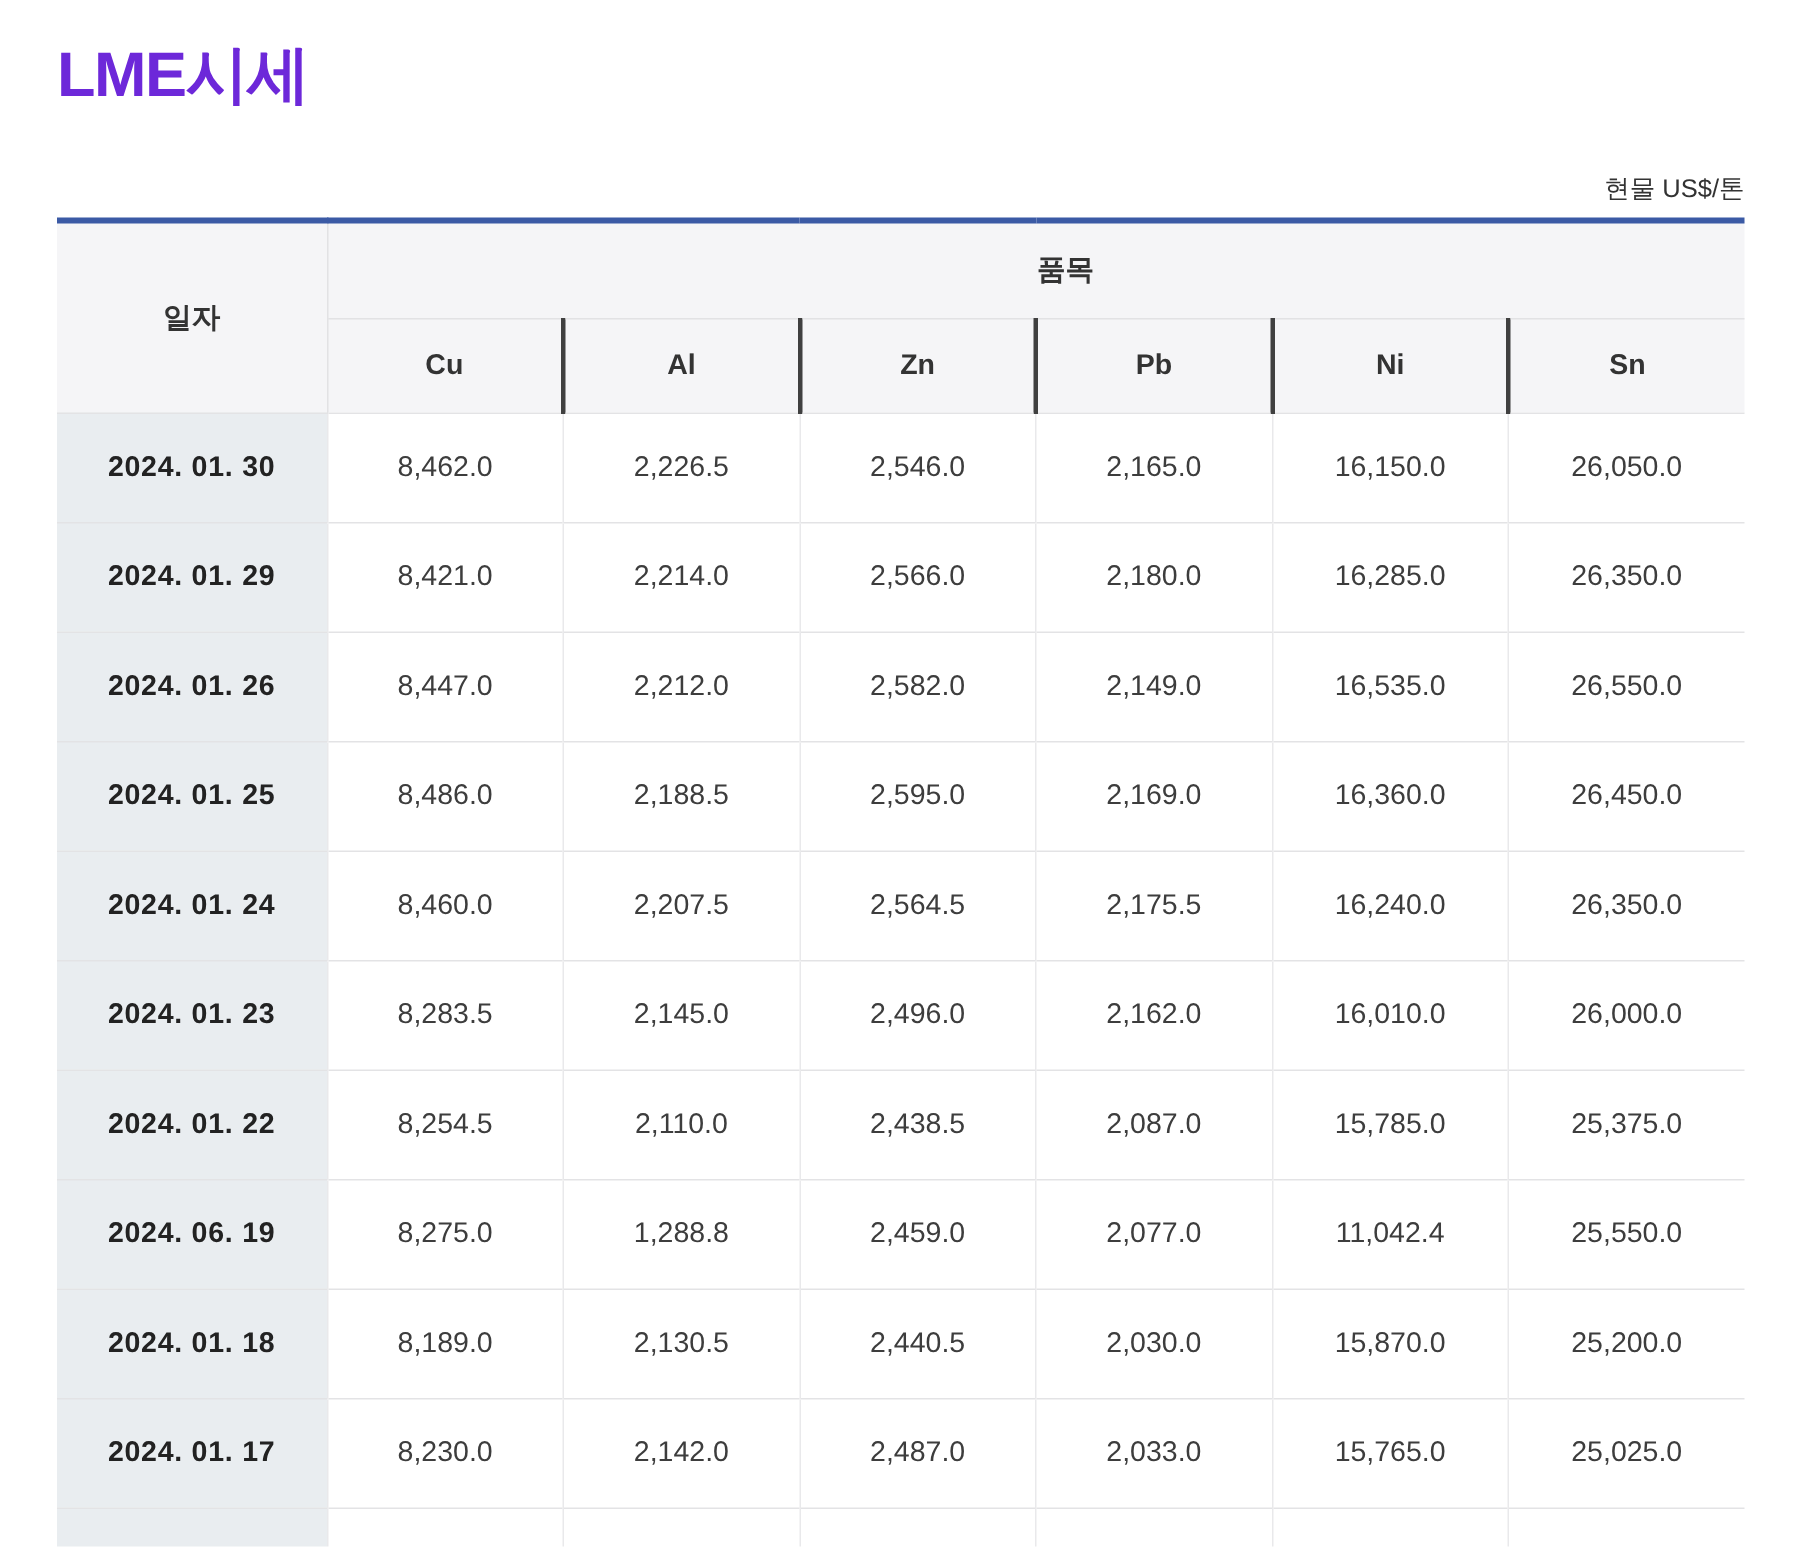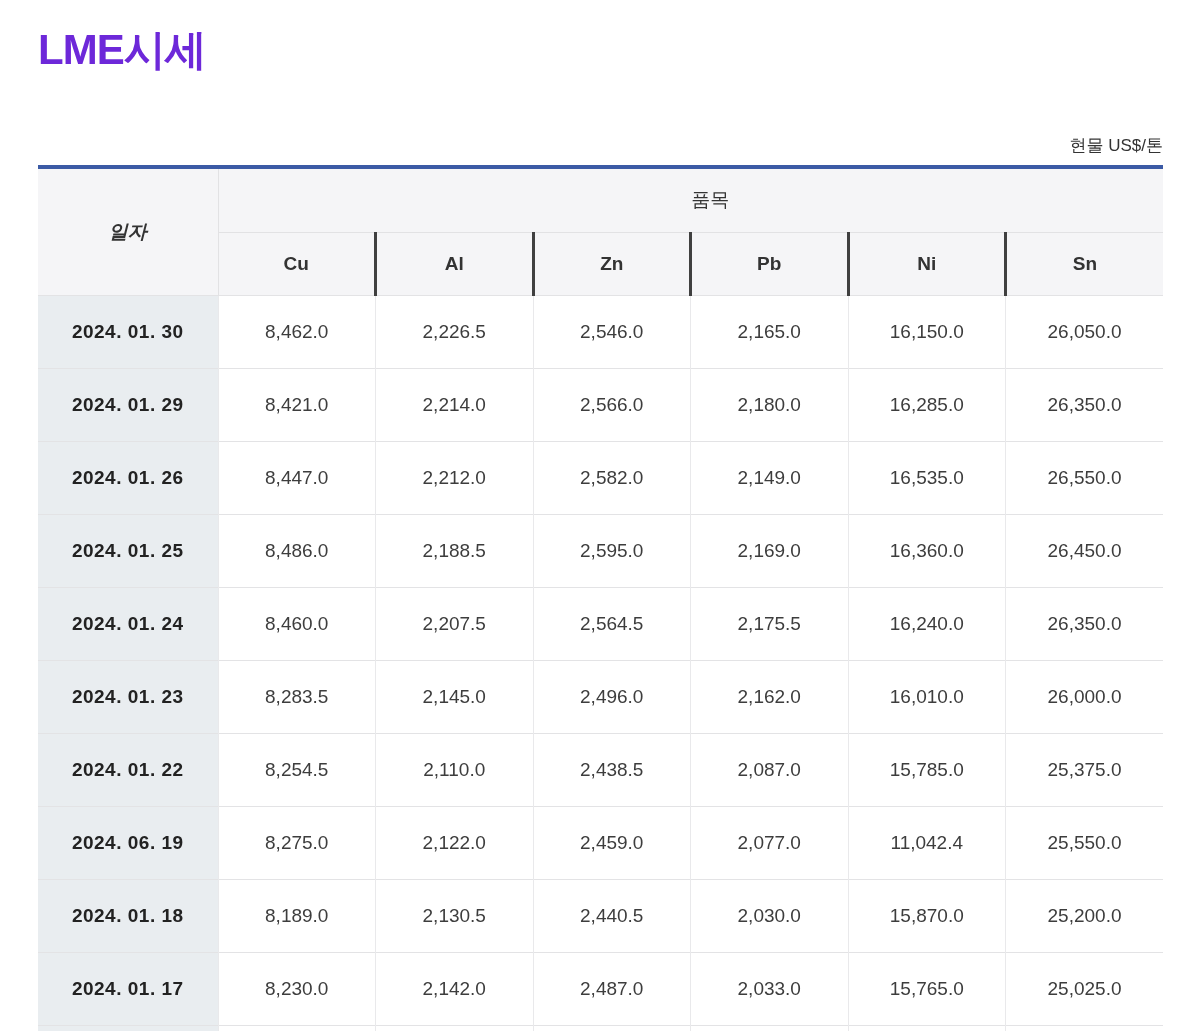"현물 US$/톤" .unit-label { margin-top: 56px -> 36px }
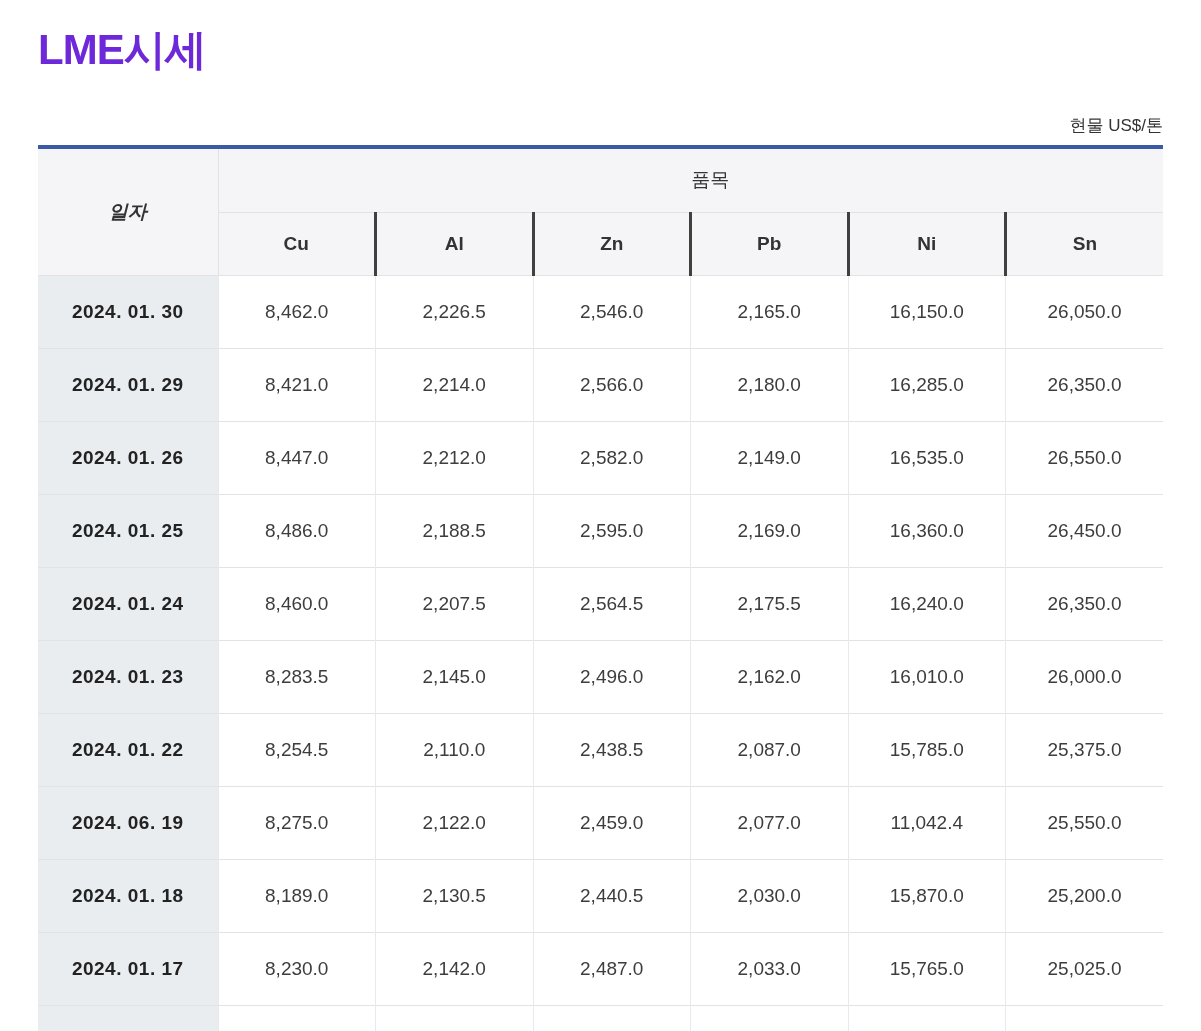"품목" th.group-h { font-weight: 400 -> 700 }
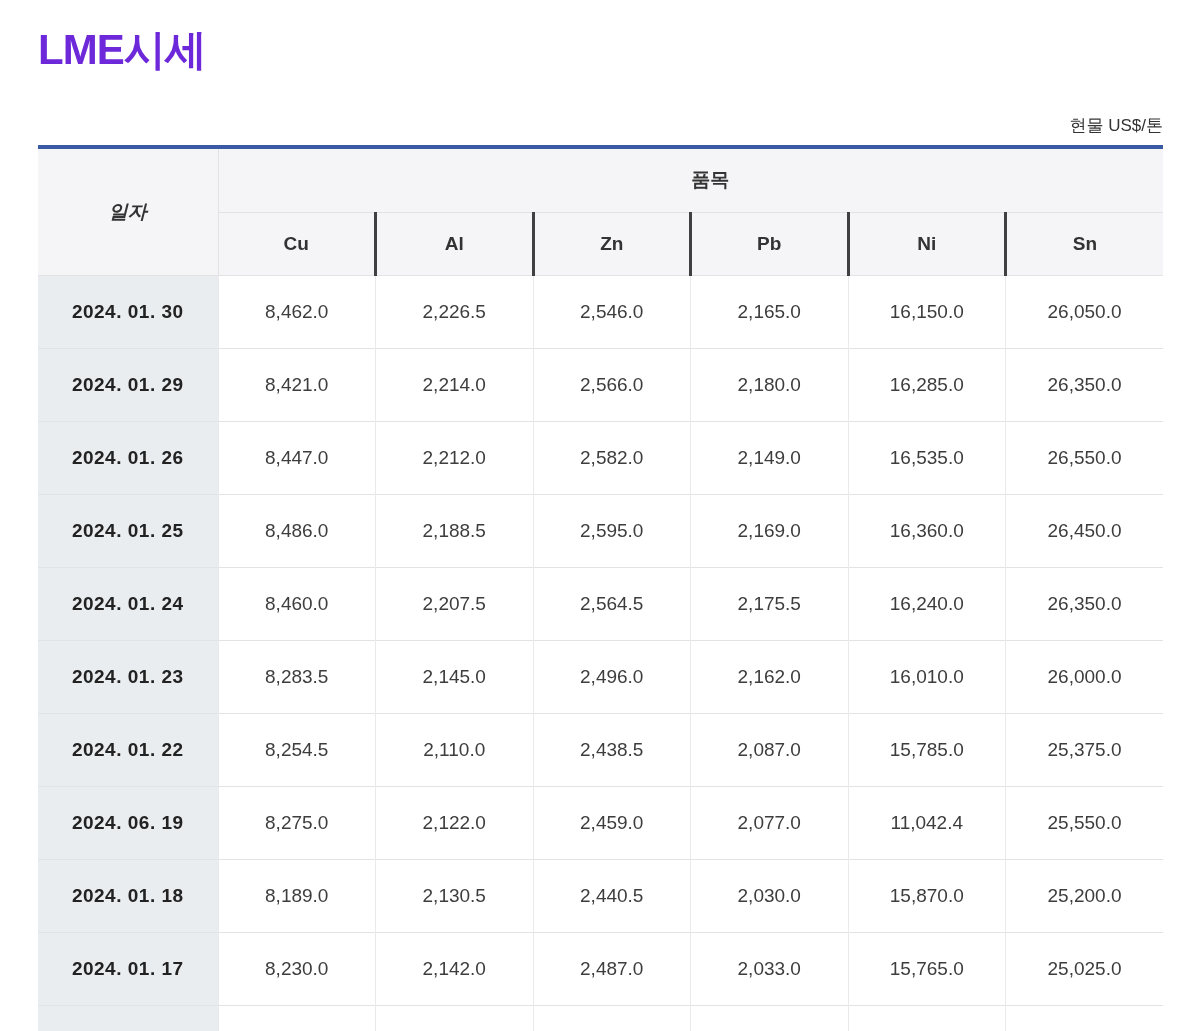"일자" th.date-h { font-style: italic -> none }
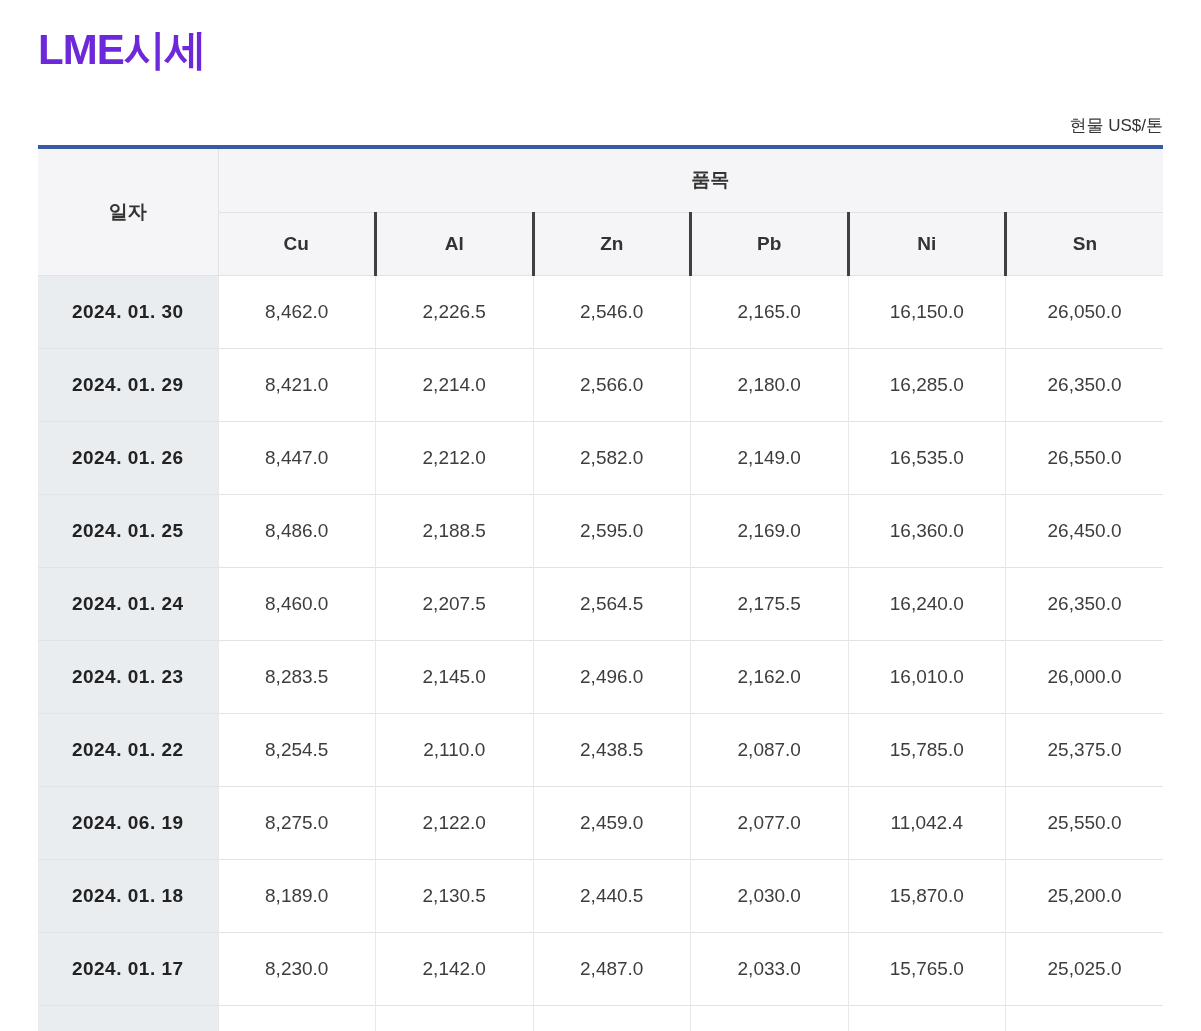"2,122.0" td.value-cell { text: 2,122.0 -> 1,288.8 }
